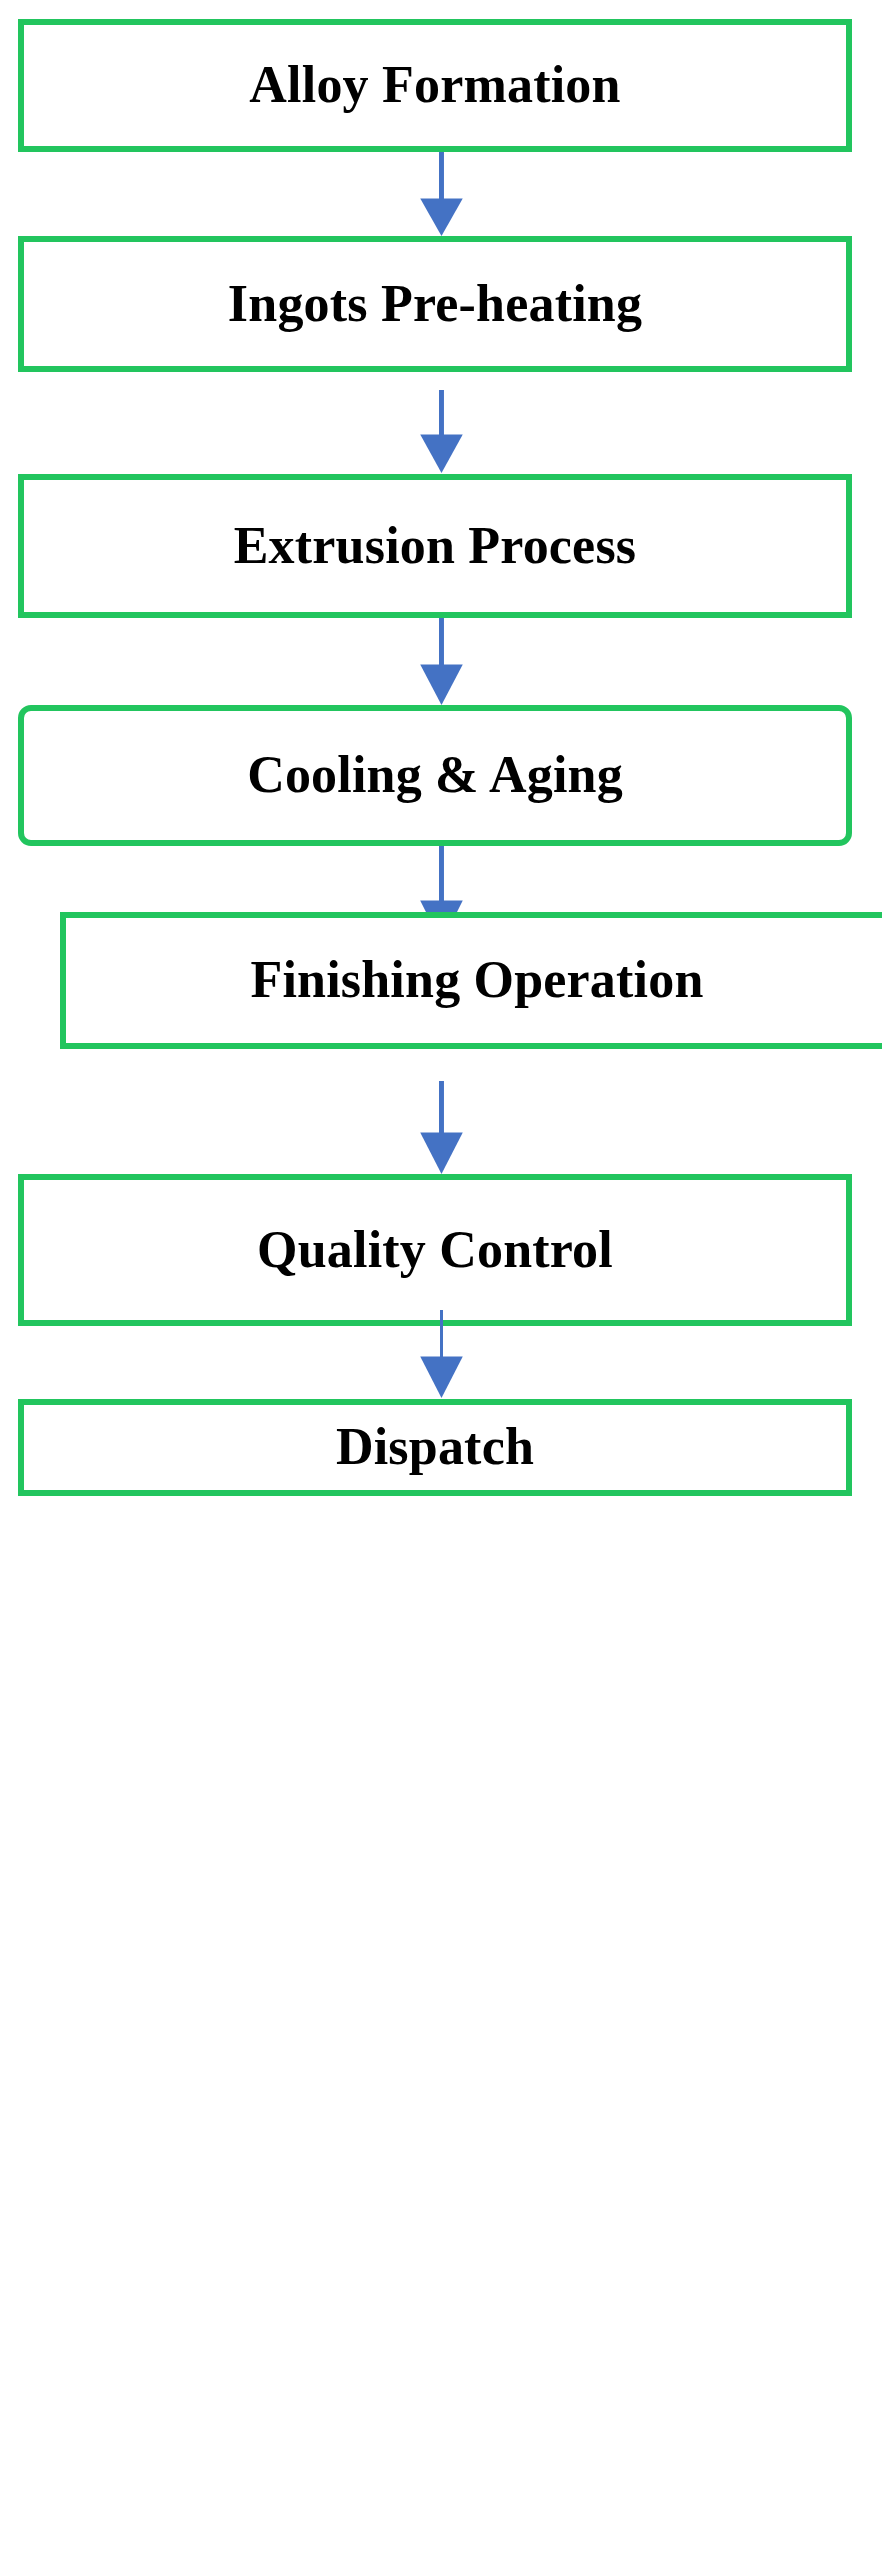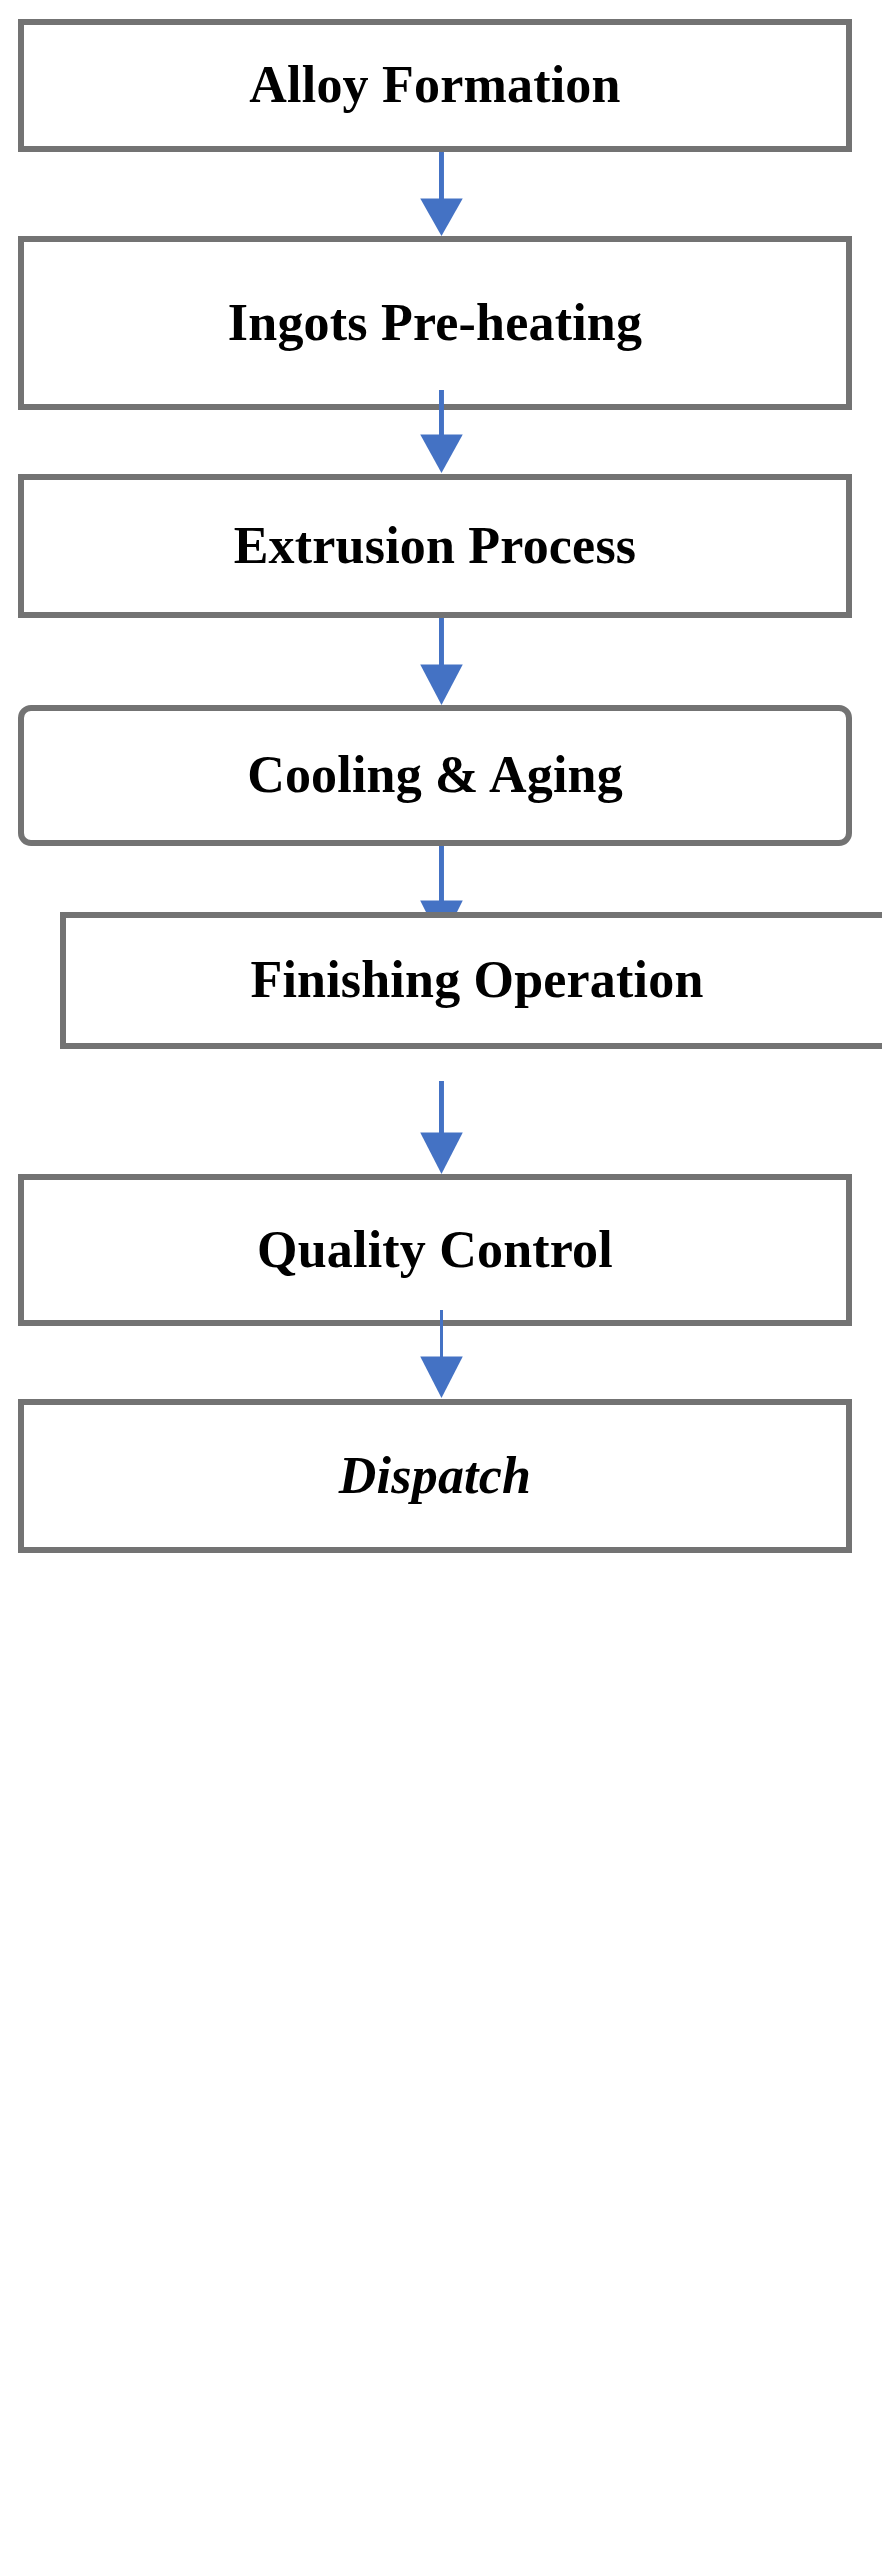"Alloy Formation" .node { border: 6px solid #737373 -> 6px solid #22c55e }
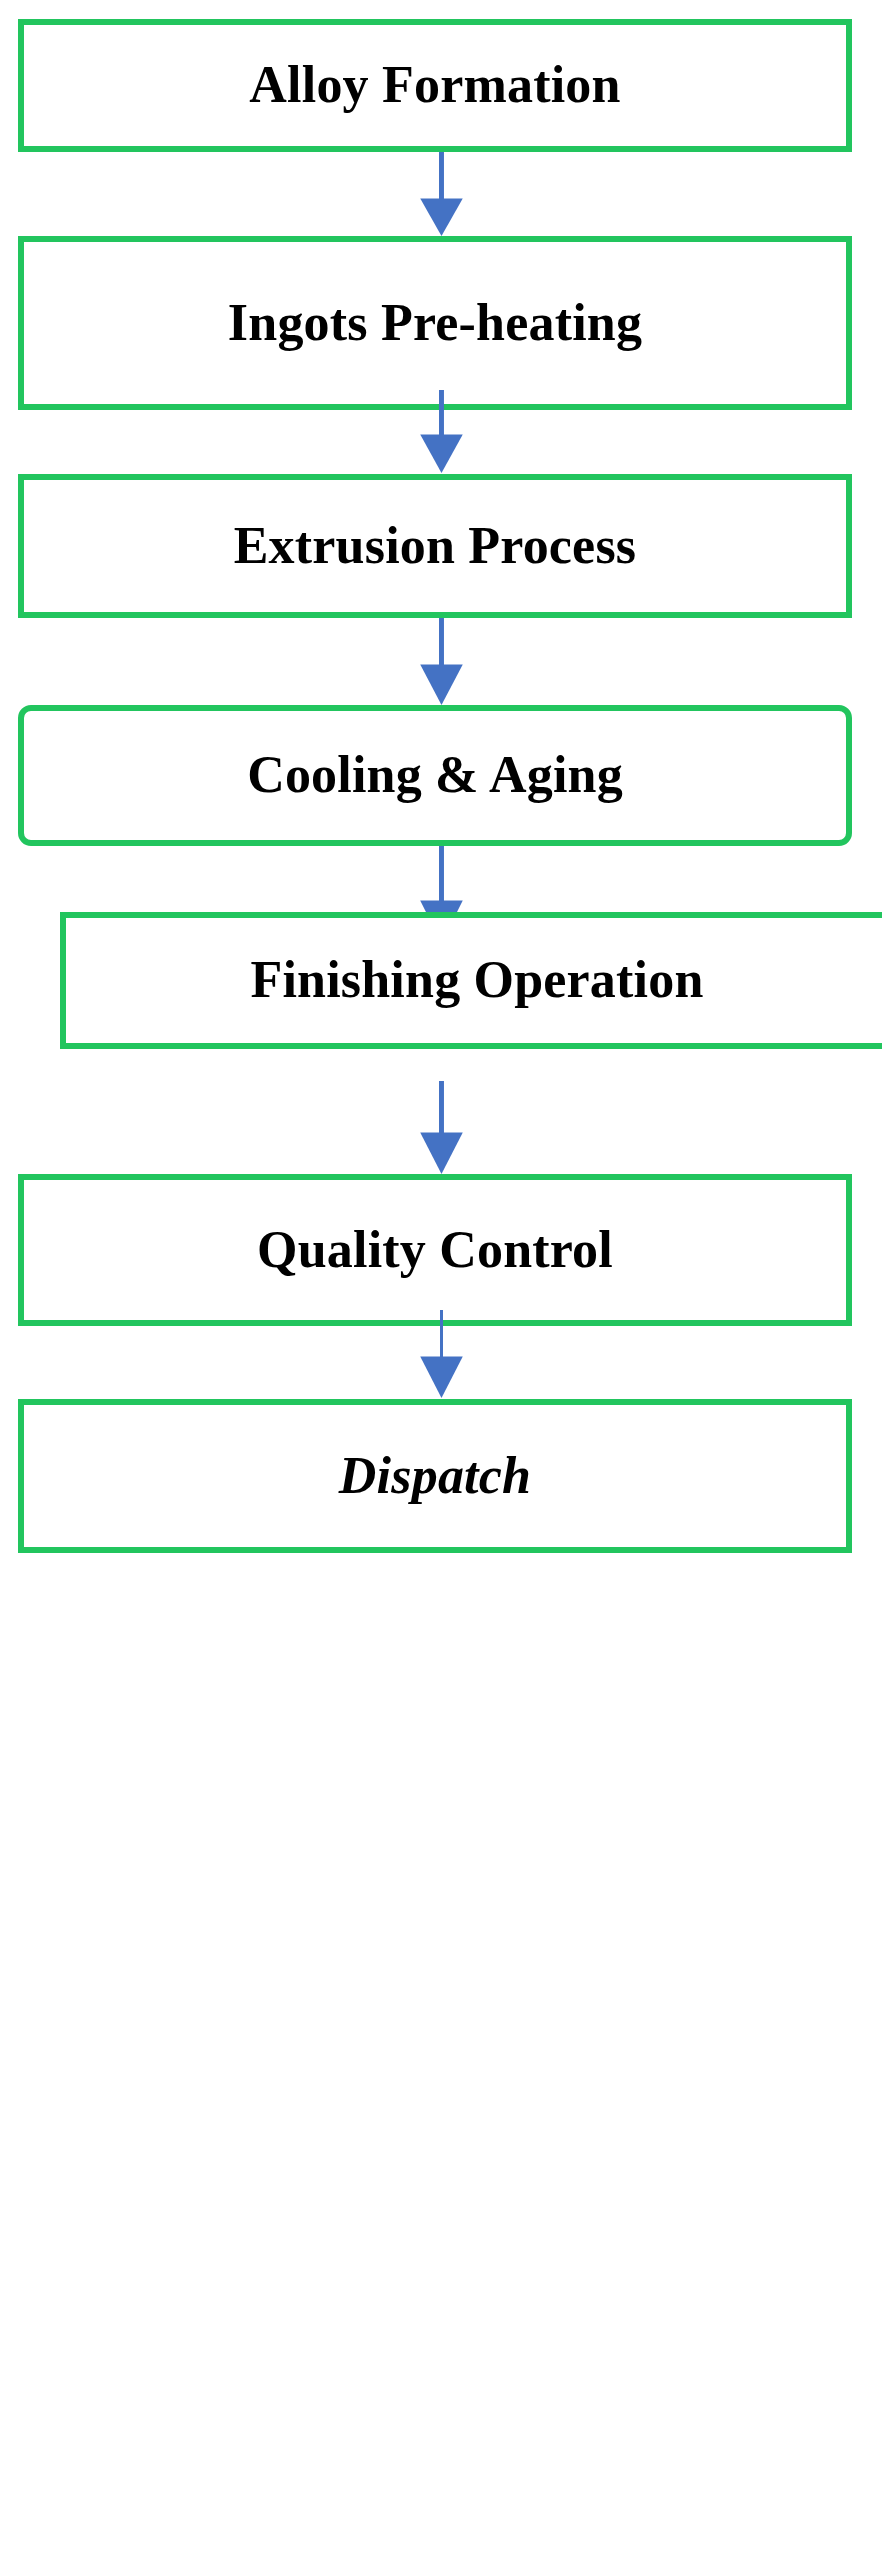"Ingots Pre-heating" .node-2 { height: 174px -> 136px }
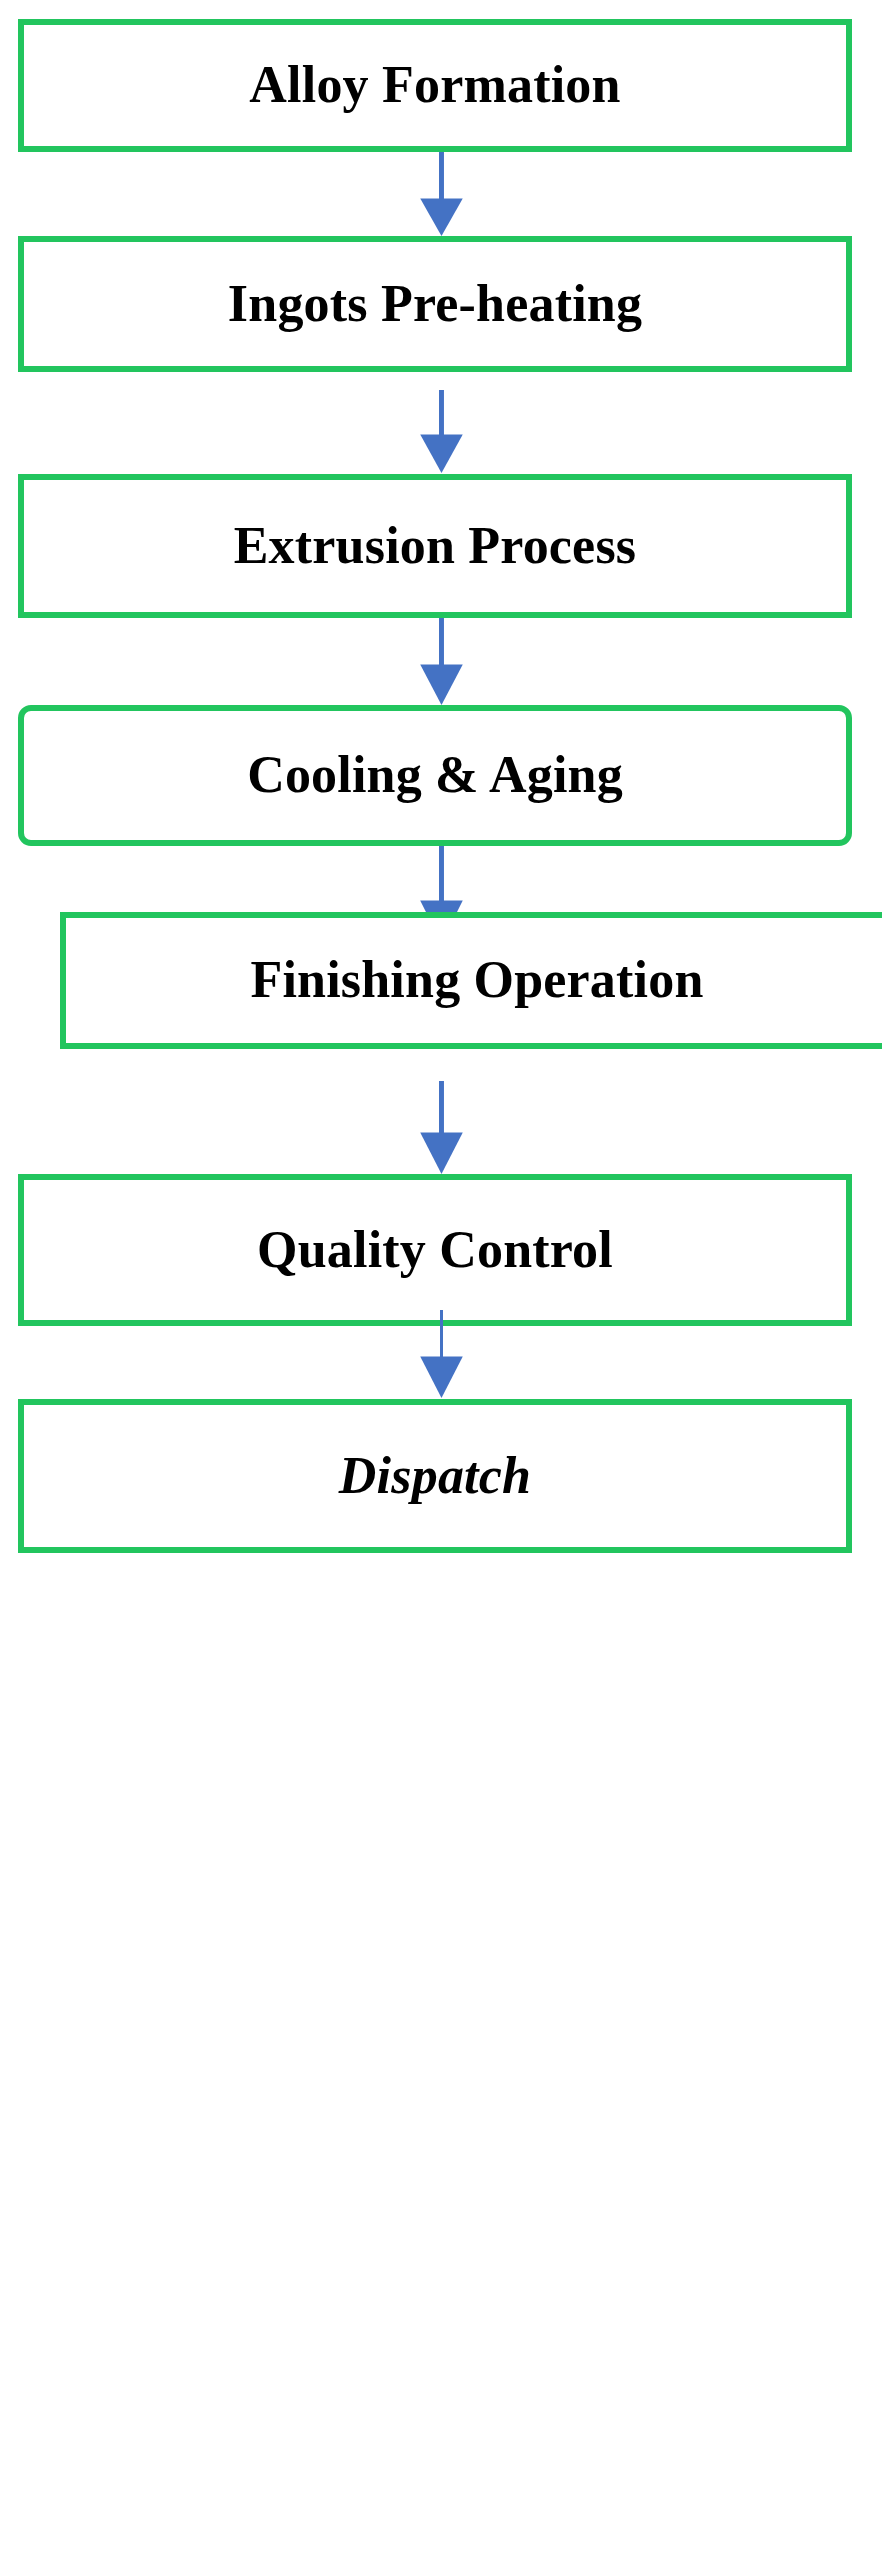"Dispatch" .node-7 { font-style: italic -> none; height: 154px -> 97px }
